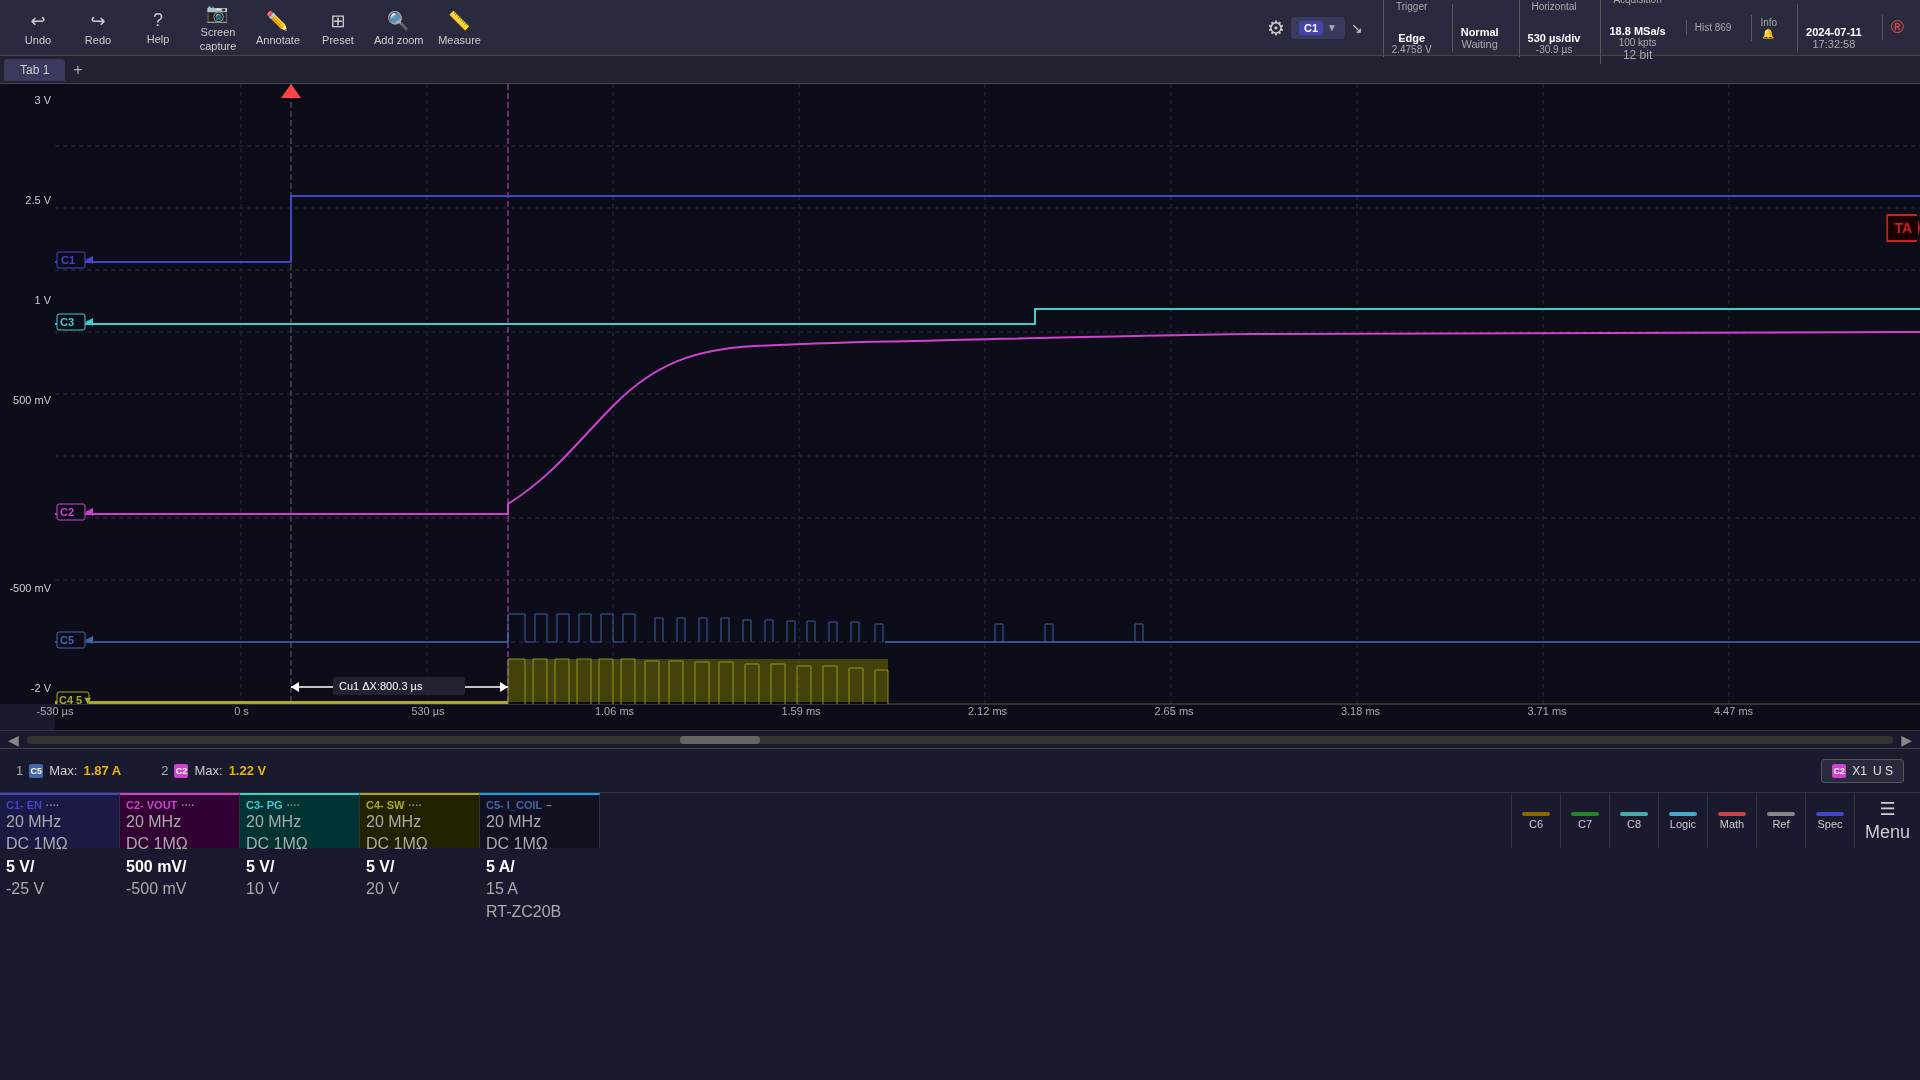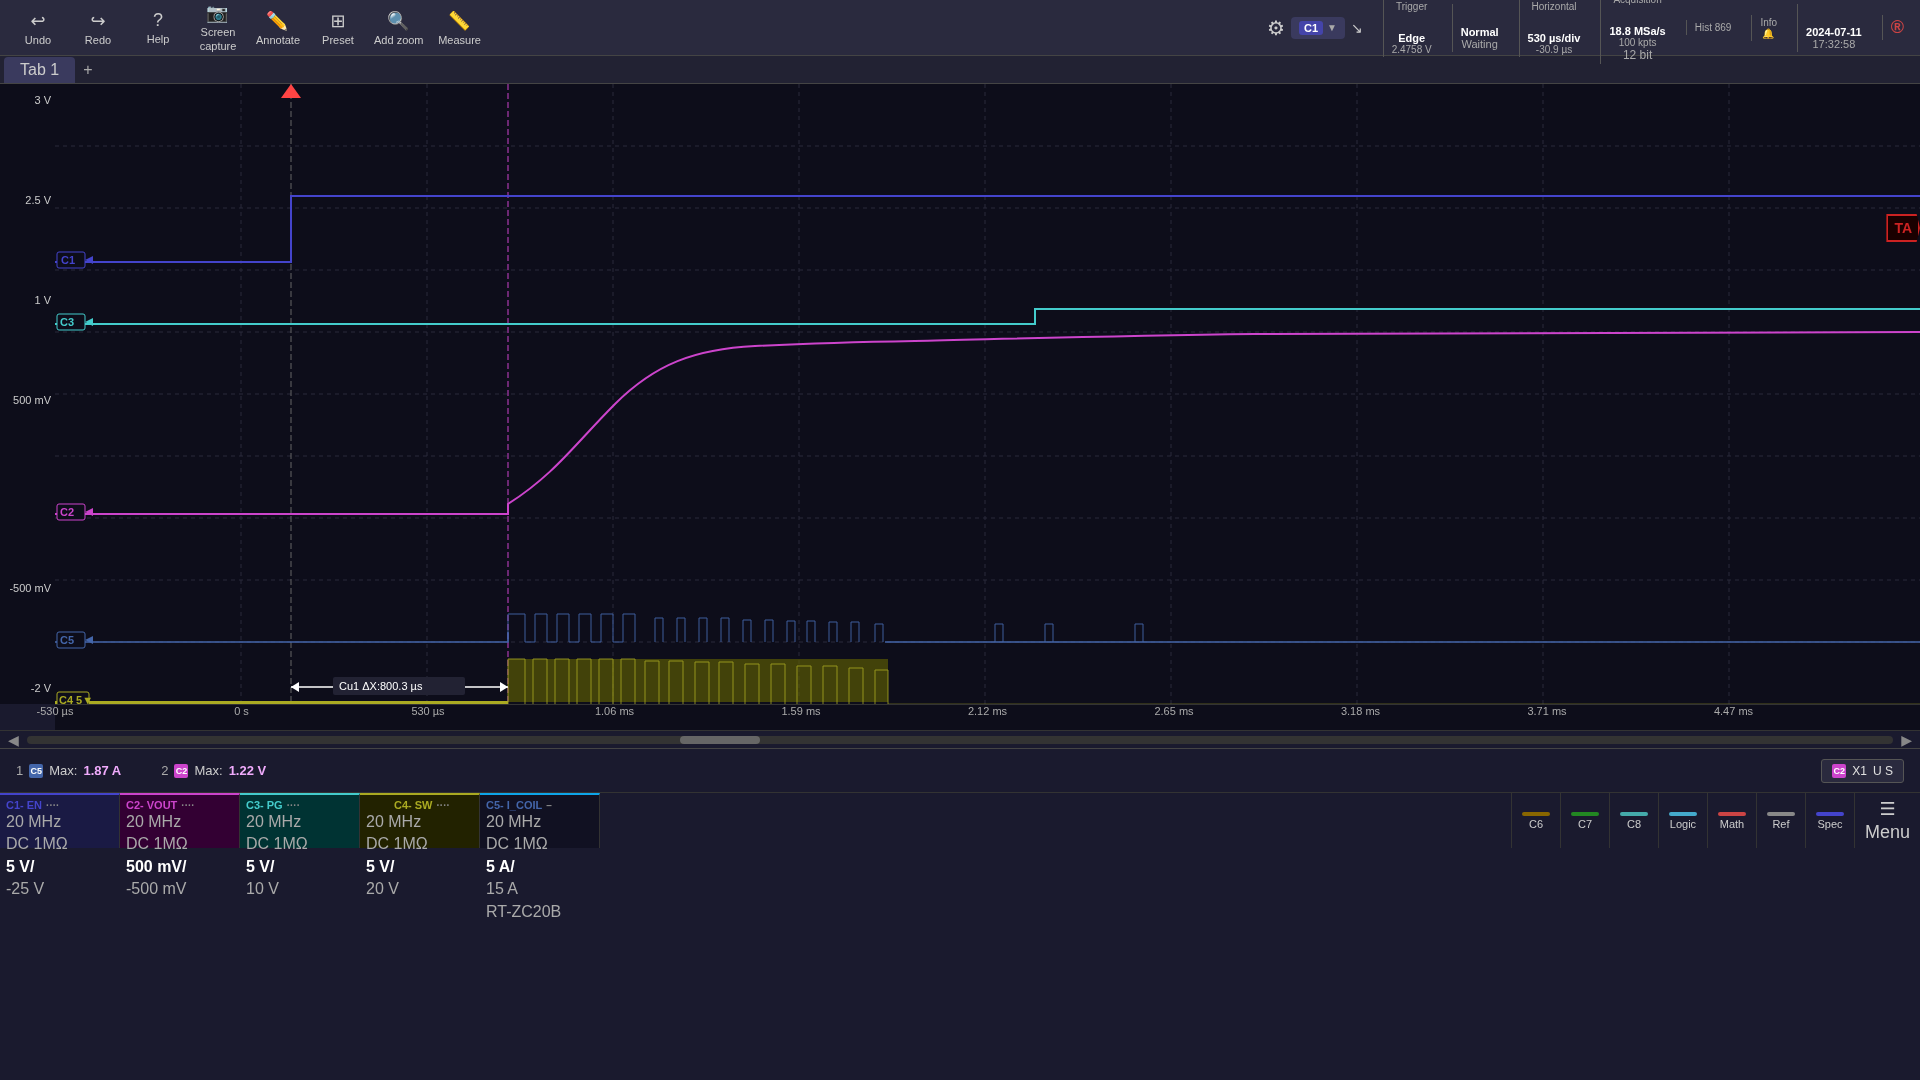"Tab 1" .tab { font-size: 16px -> 12px }
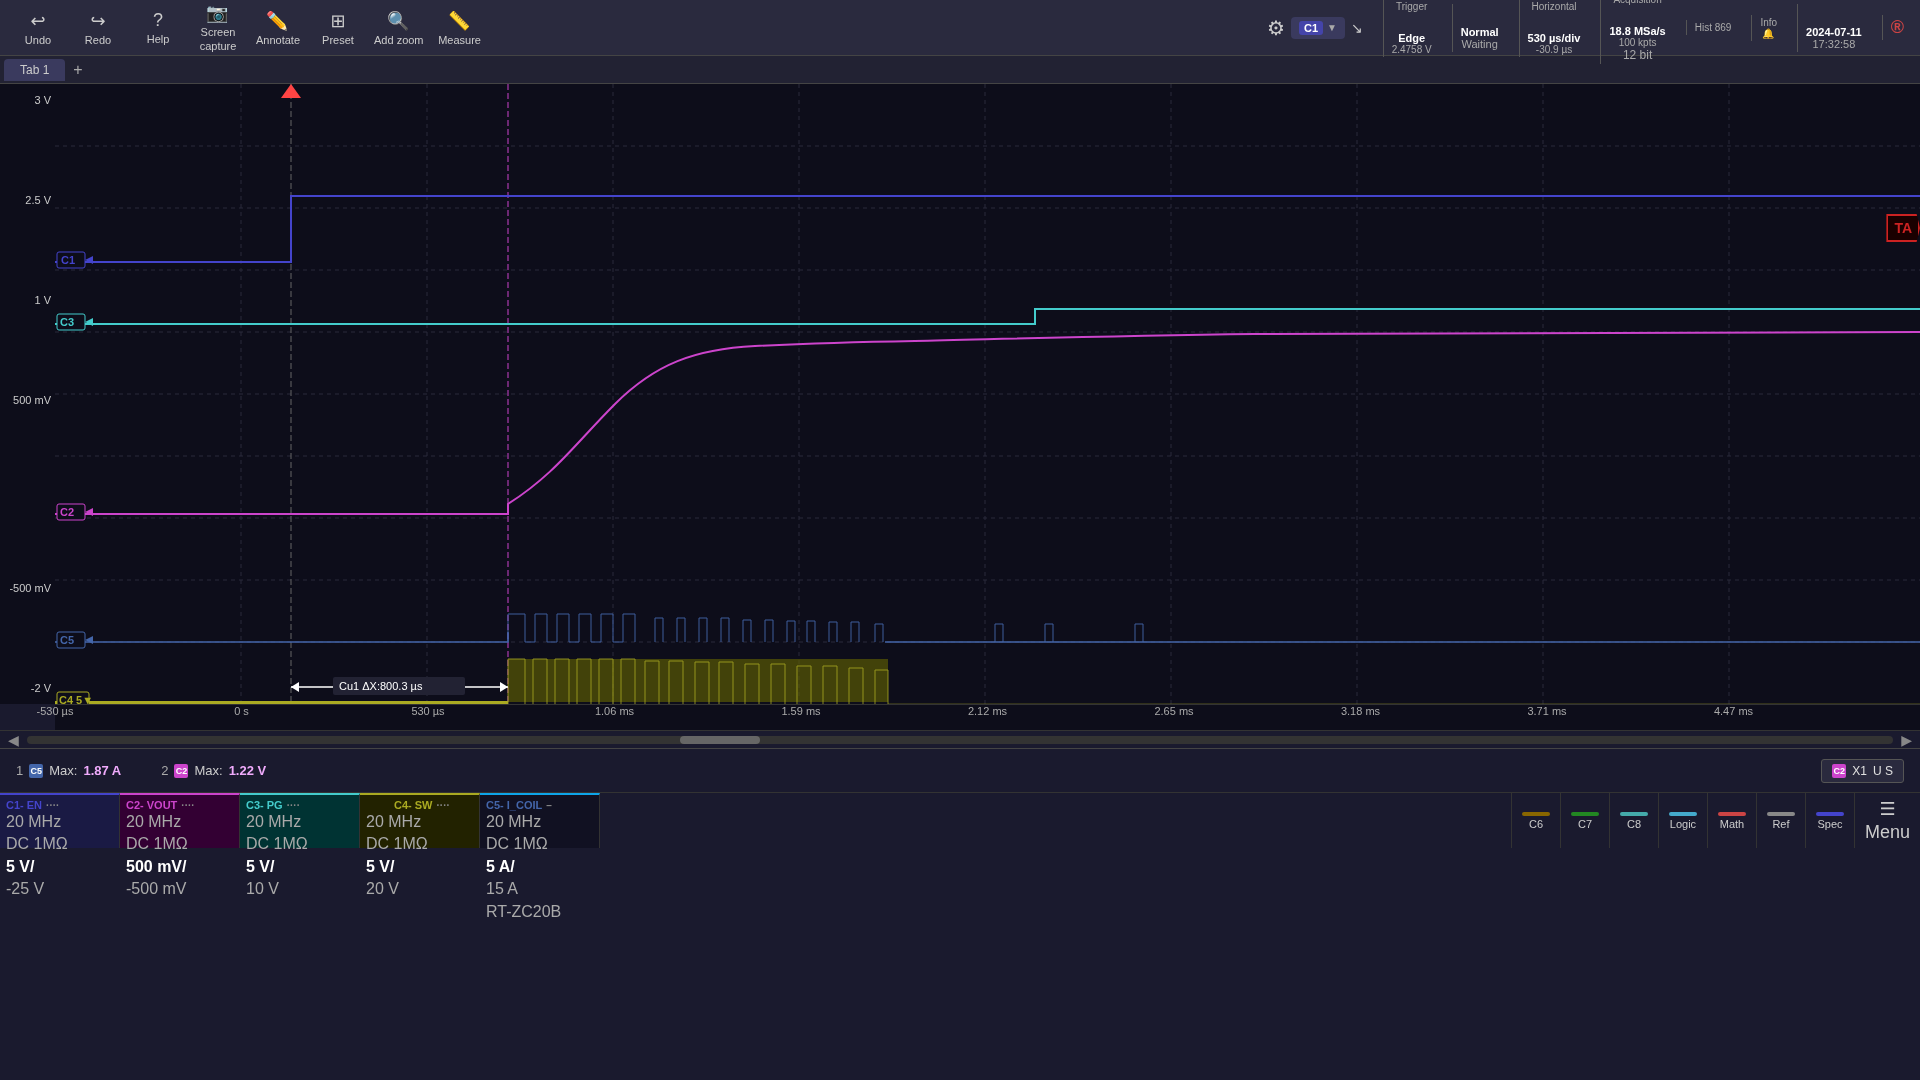"1.87 A" .measure-value { color: #f0abfc -> #eab308 }
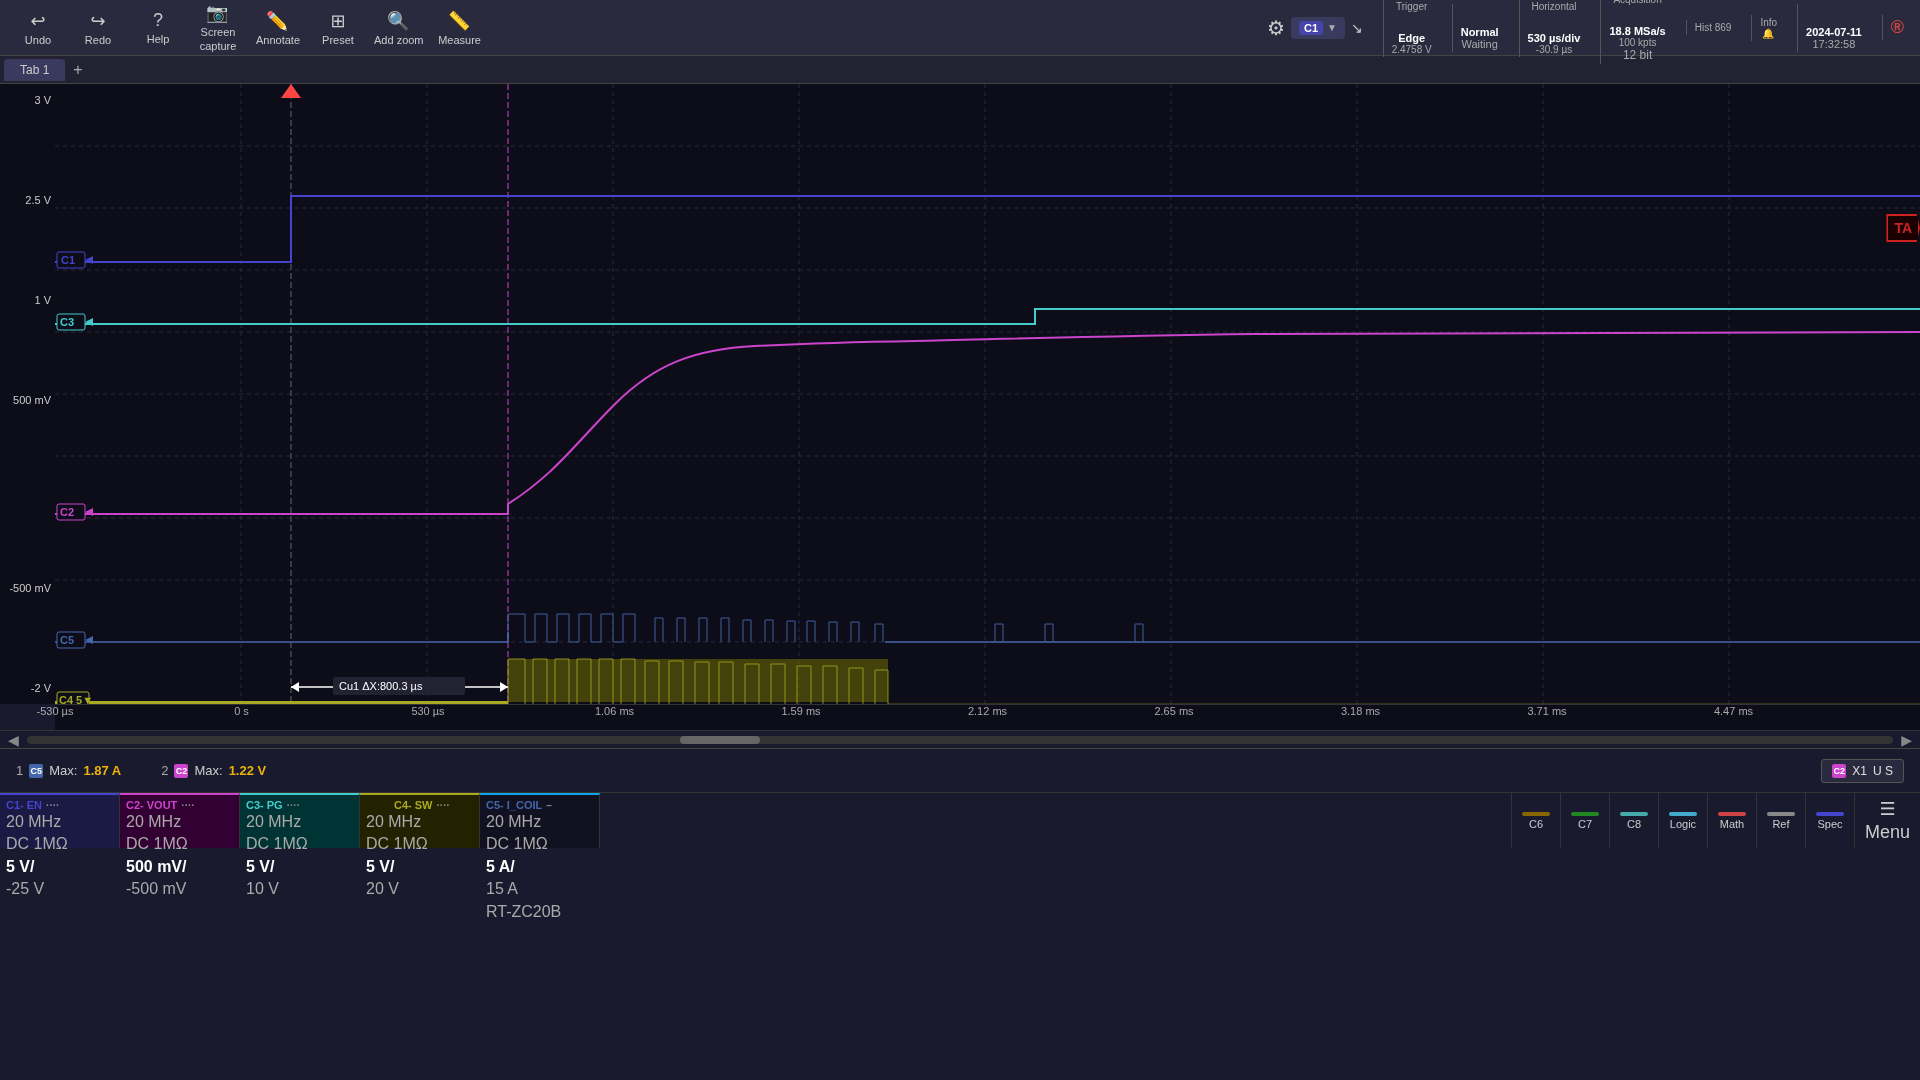"C4- SW" span { margin-left: 28px -> none }
